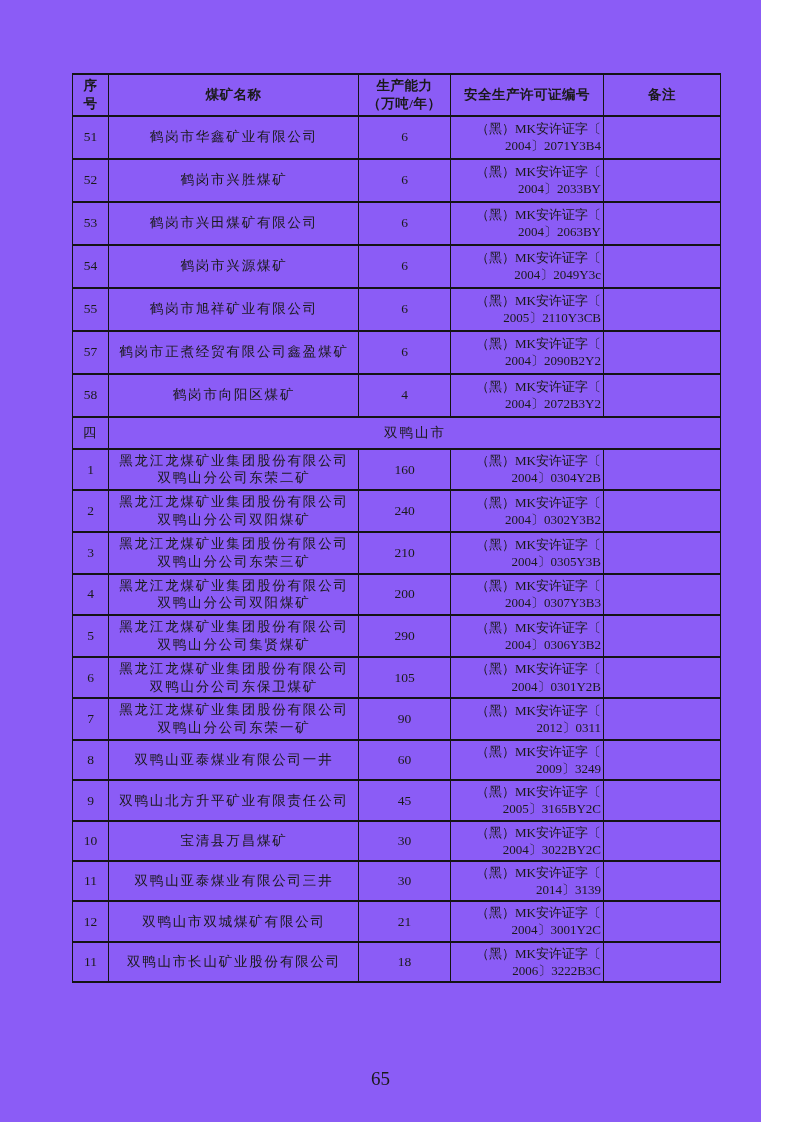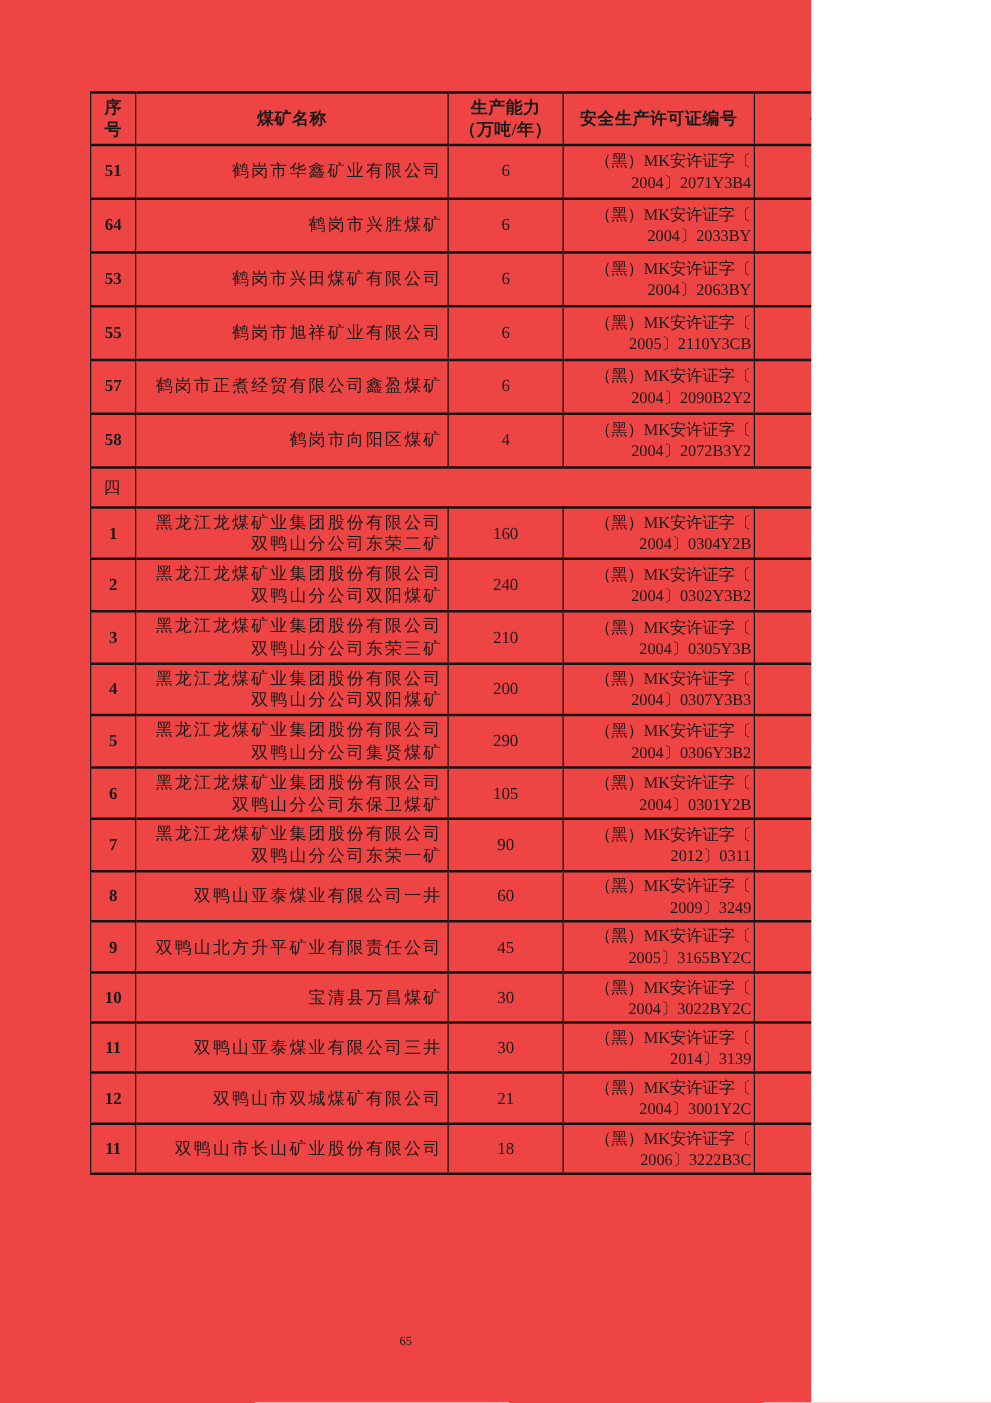"序号" .page { background: #ef4444 -> #8b5cf6; width: 649px -> 761px }
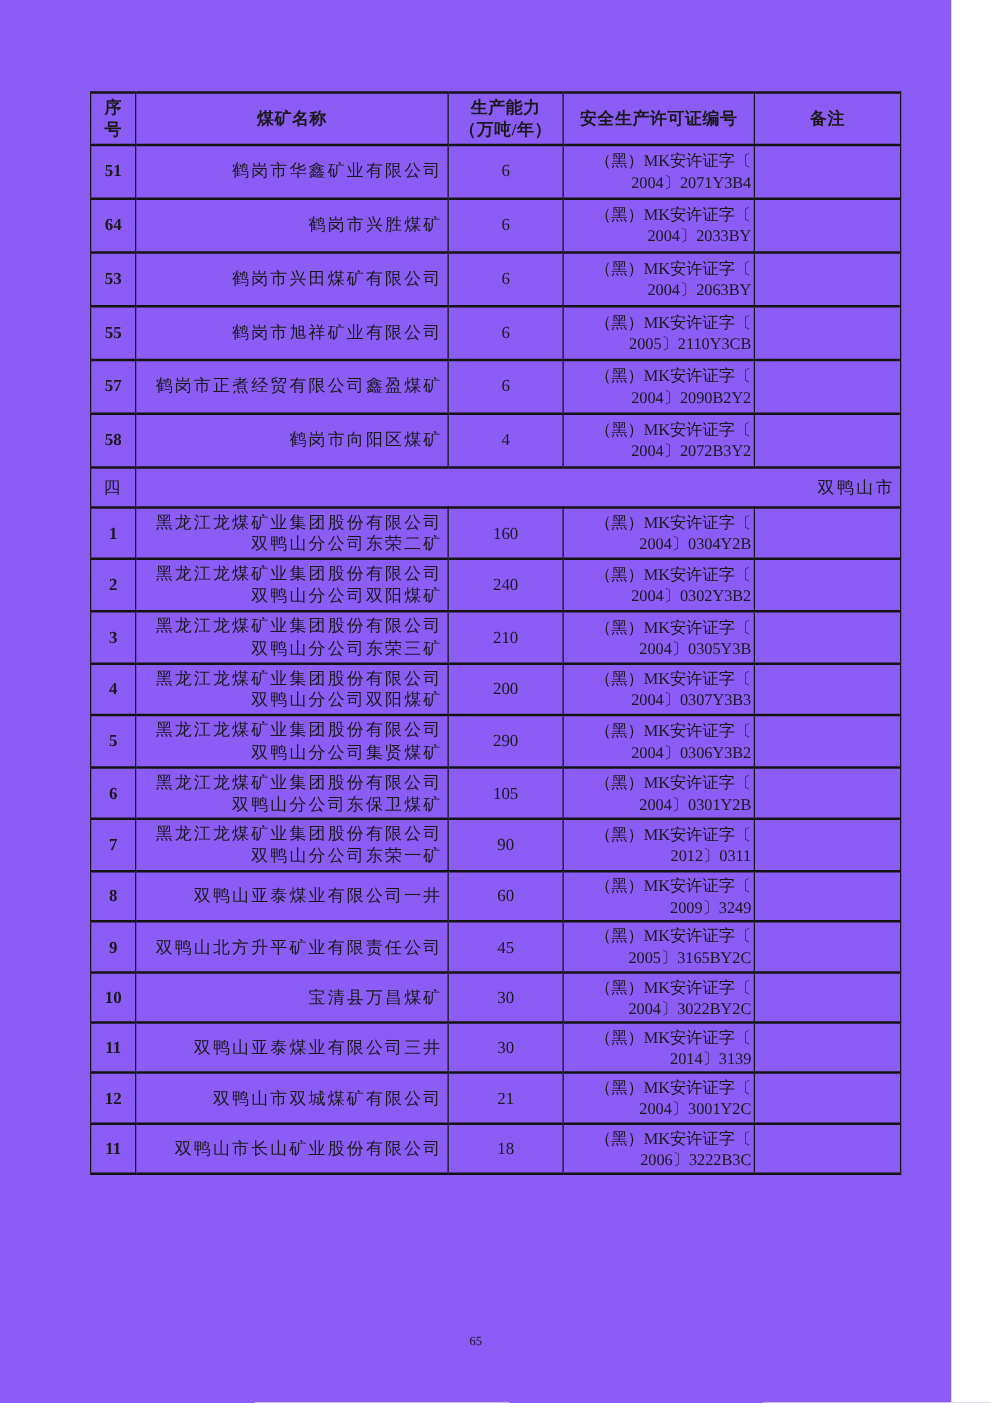"51" td.cell-no { font-weight: bold -> none }
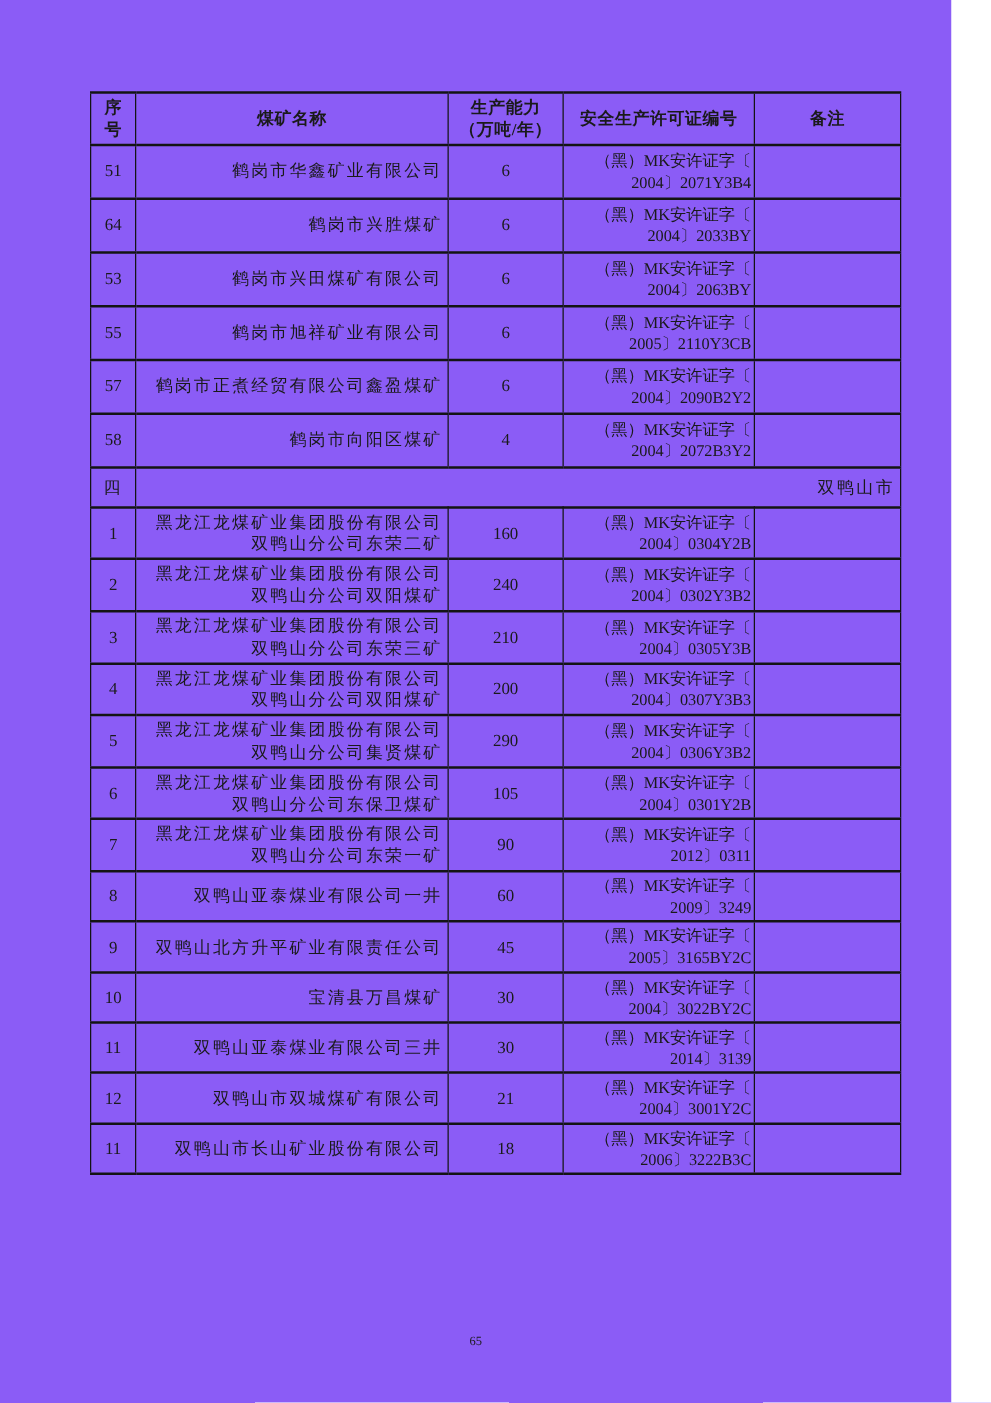"鹤岗市华鑫矿业有限公司" td.cell-name { text-align: right -> center }
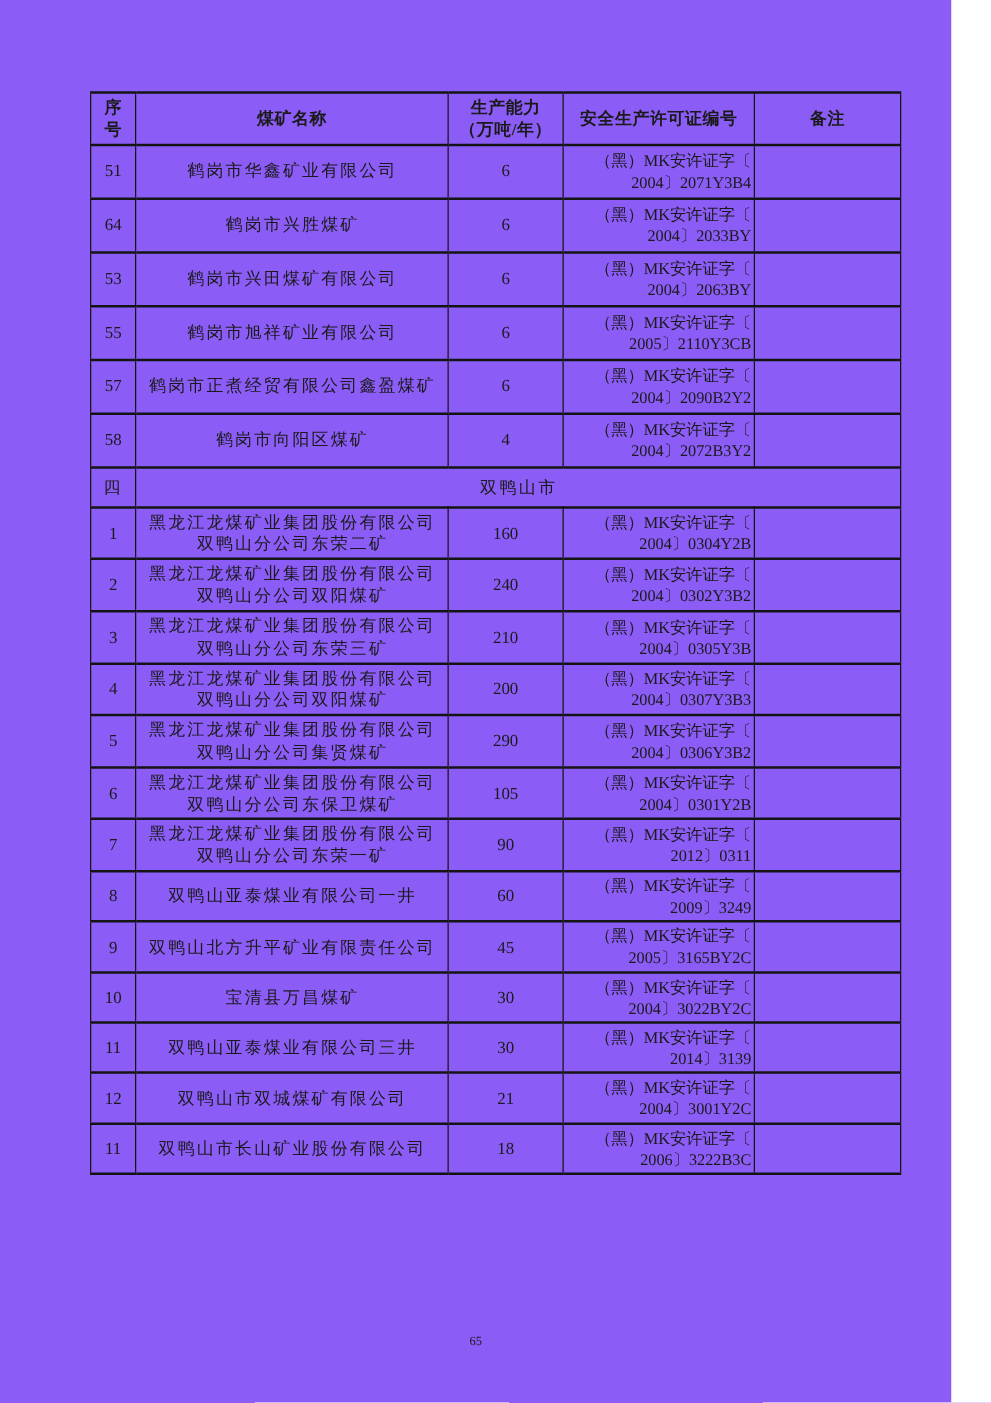"64" td.cell-no { text: 64 -> 52 }
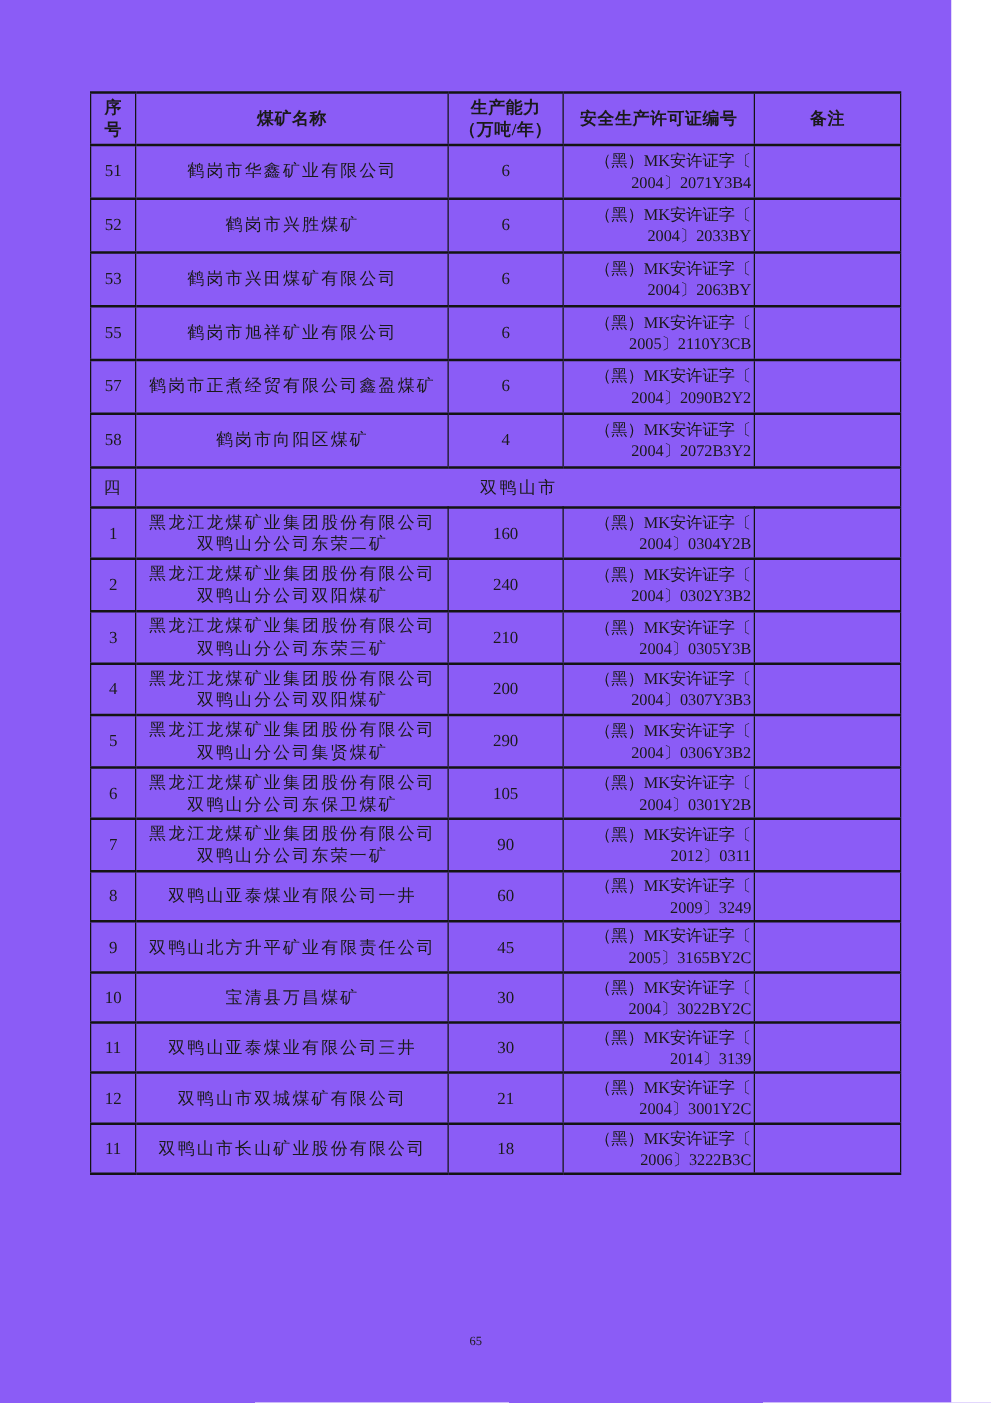"54" tr.group-a { html: none -> <tr> <td>54</td> <td>鹤岗市兴源煤矿</td> <td>6</td> <td>（黑）MK安许证字〔 2004〕2049Y3c</td> <td></td> </tr> }
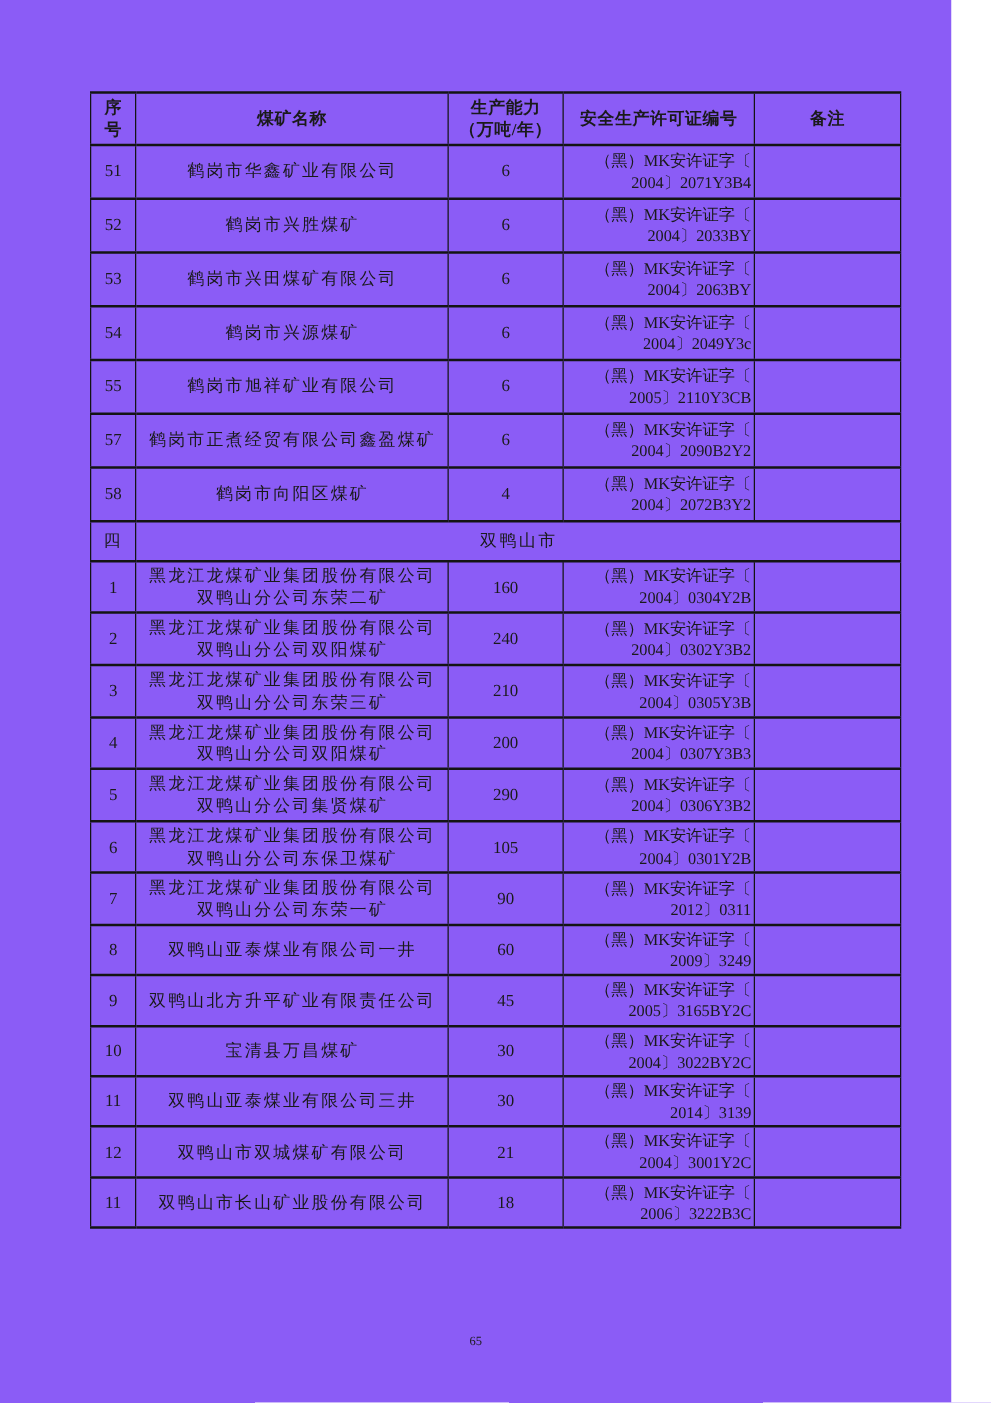"65" .page-number { font-size: 10px -> 19px }
